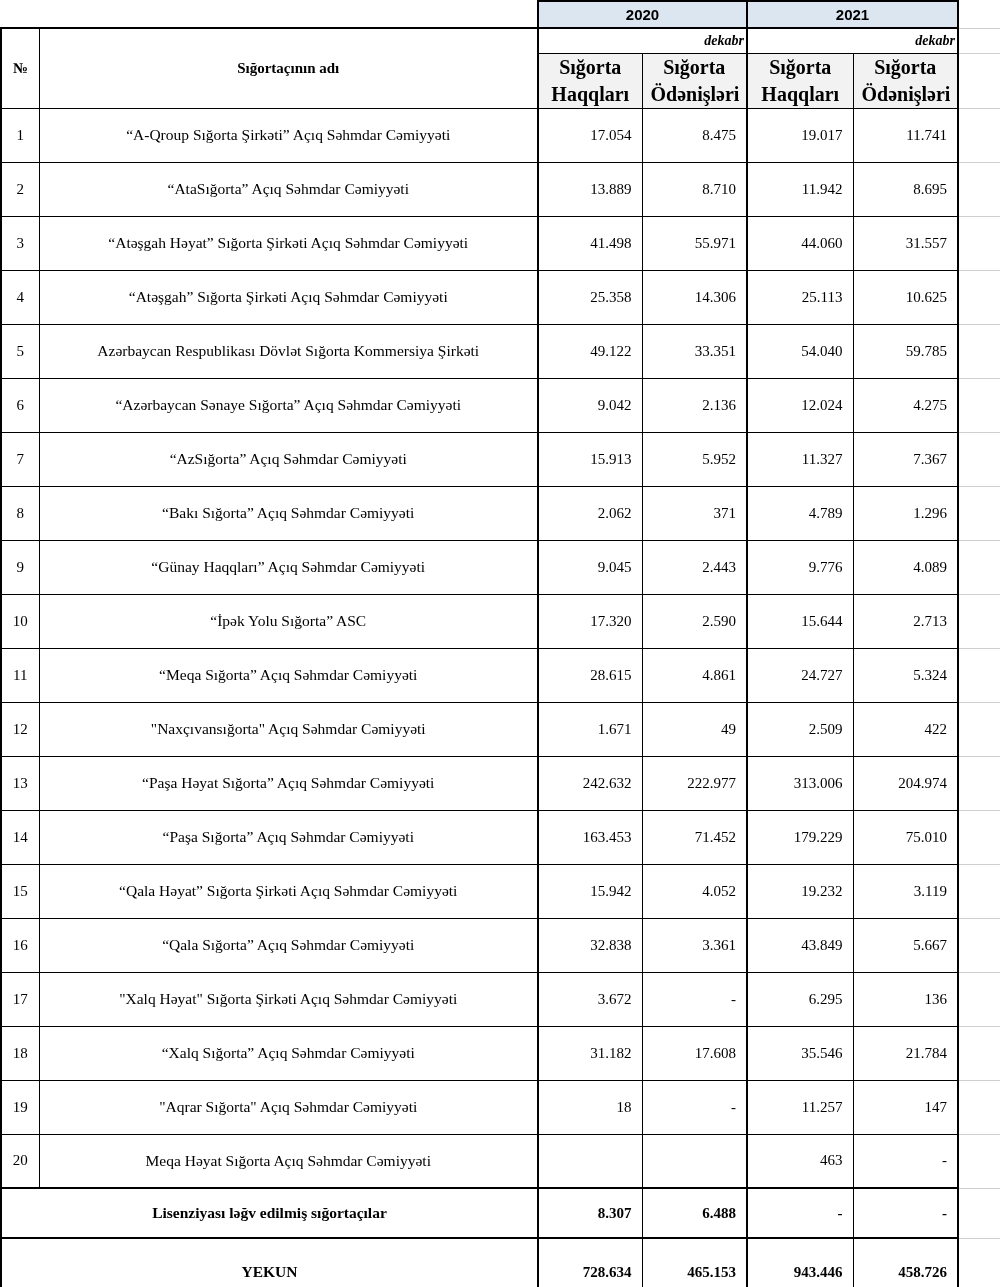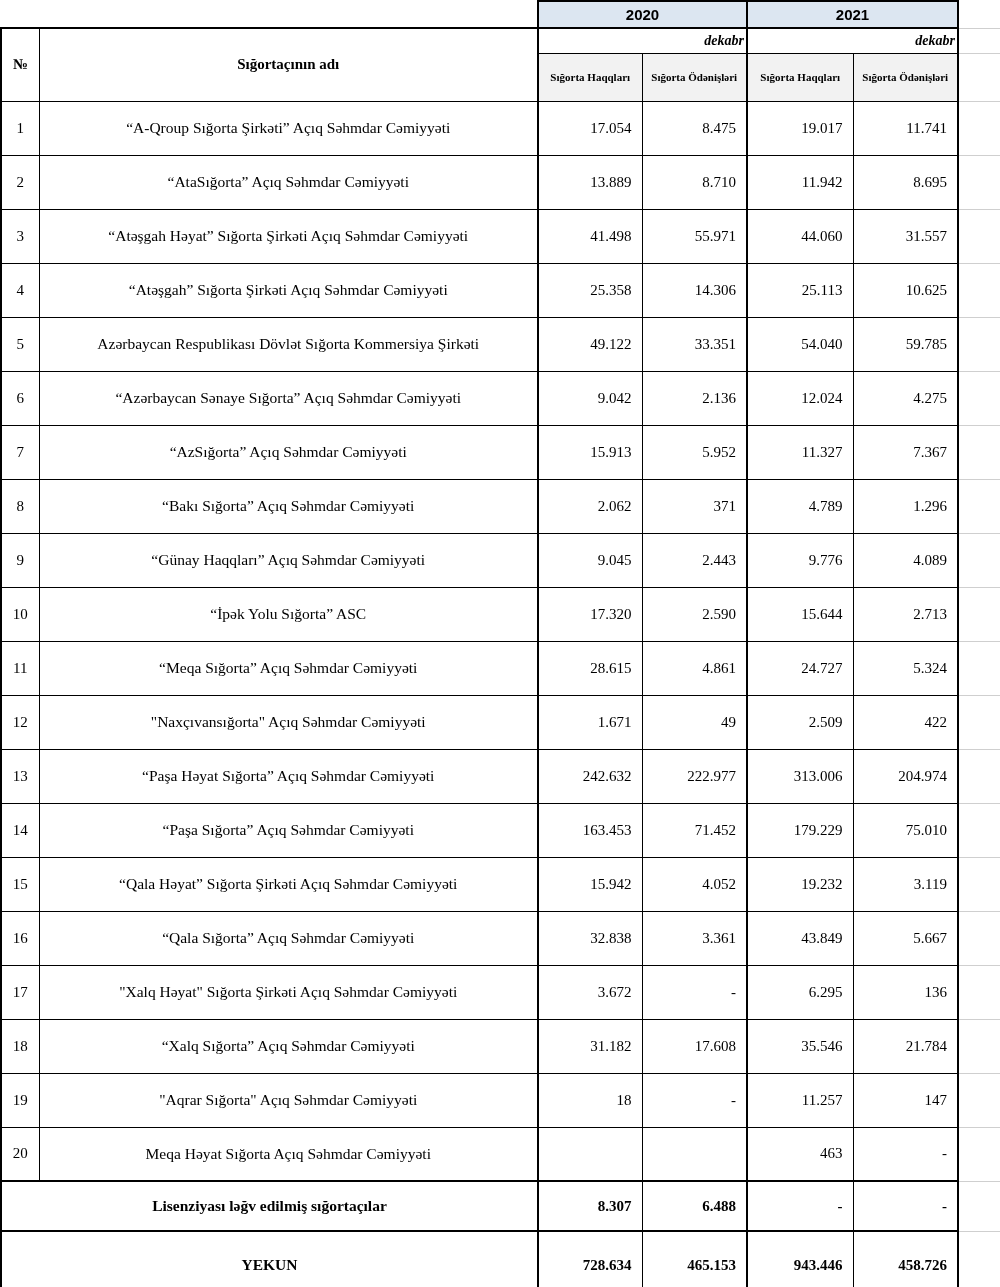"Sığorta Haqqları" th.colhead { font-size: 11px -> 20px }
